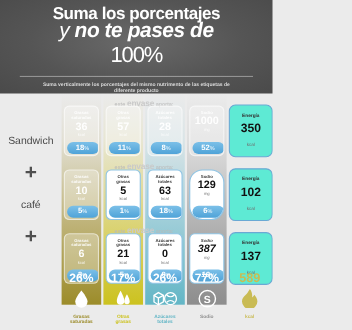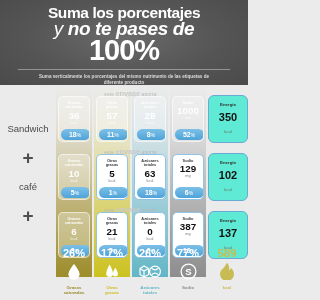"100%" .title-big { font-size: 29px -> 20px; font-weight: bold -> normal }
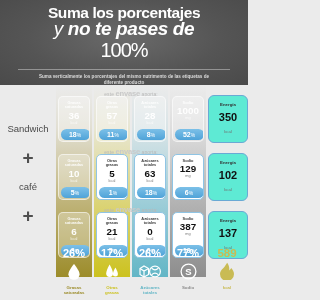"129" div.card { border-radius: none -> 12px }
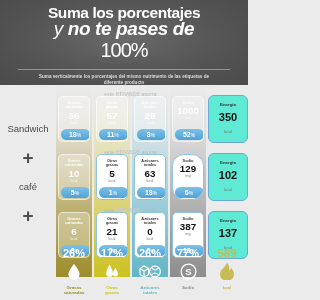"387" div.card { font-style: none -> italic }
